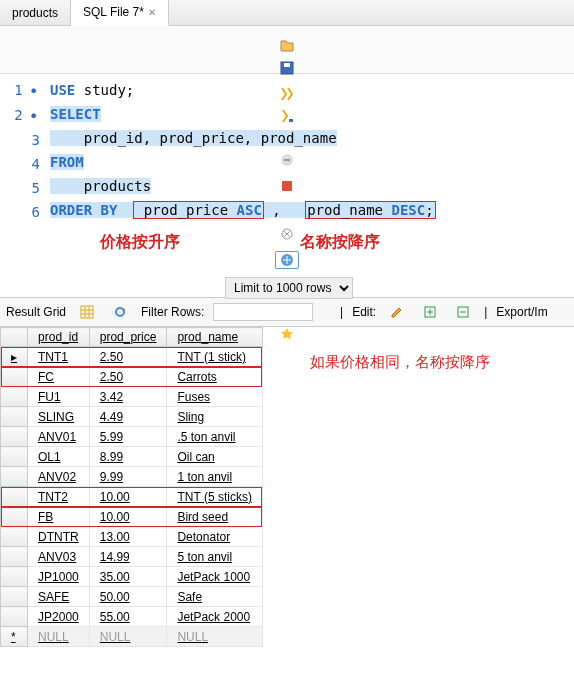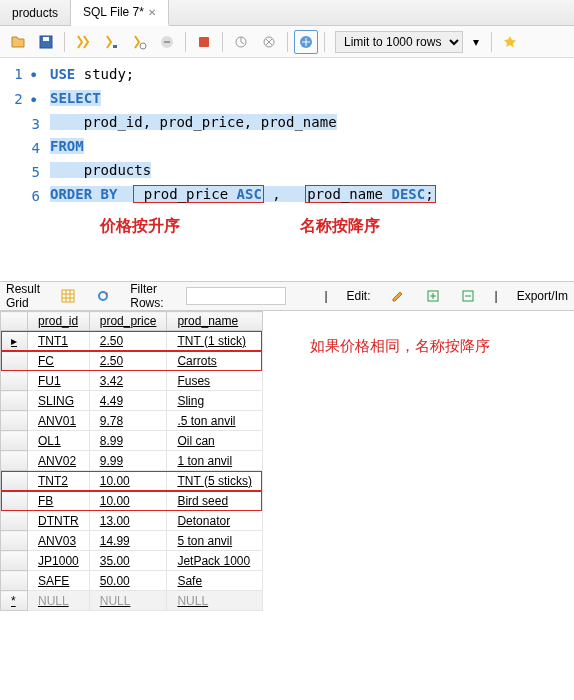"Limit to 1000 rows" .toolbar { flex-direction: none -> column; height: 32px -> 48px }
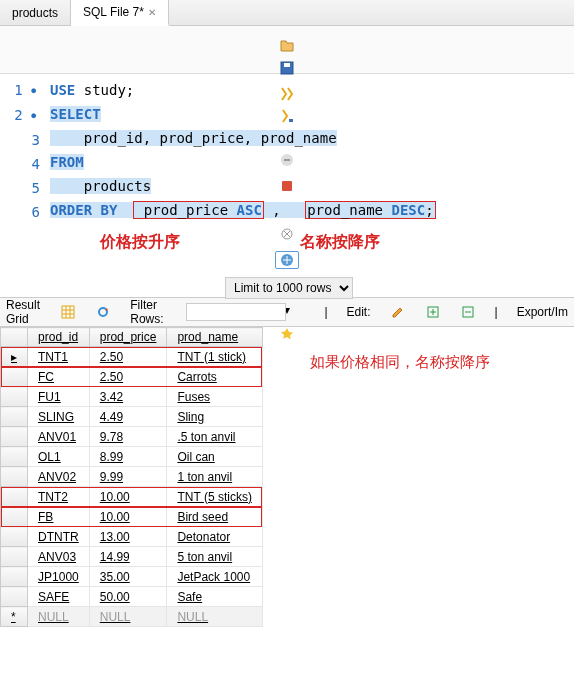"Result Grid" .result-bar { gap: 19px -> 9px }
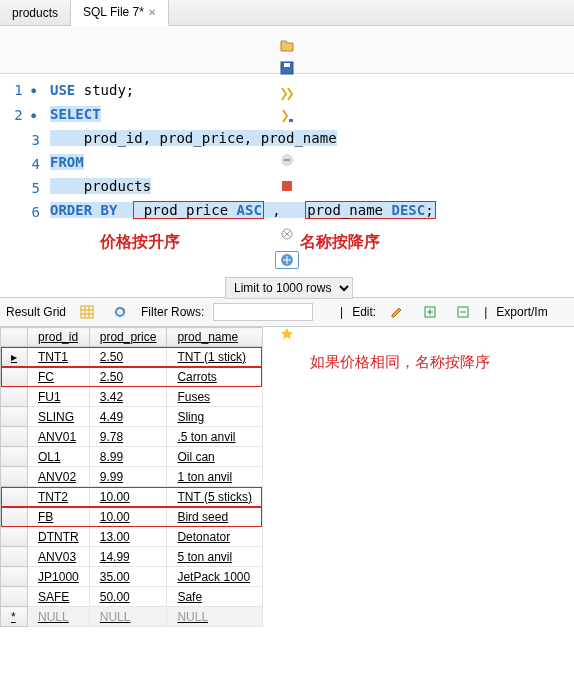"9.78" td { text: 9.78 -> 5.99 }
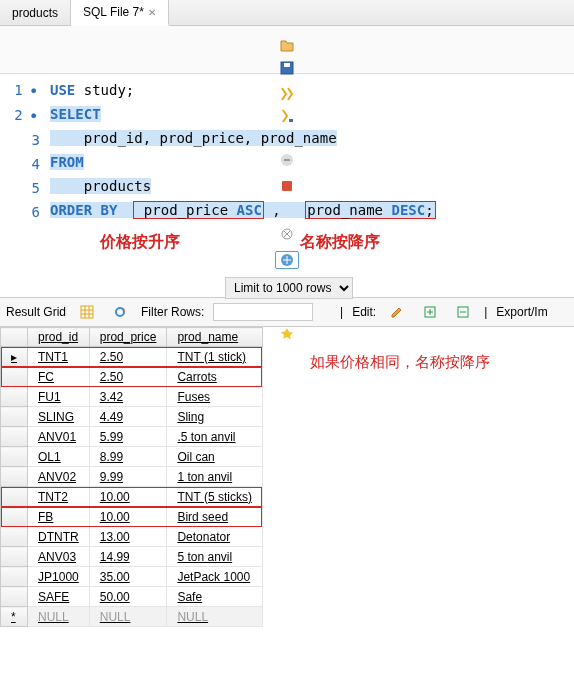"JP2000" tr { html: none -> <tr> <td></td> <td>JP2000</td> <td>55.00</td> <td>JetPack 2000</td> </tr> }
